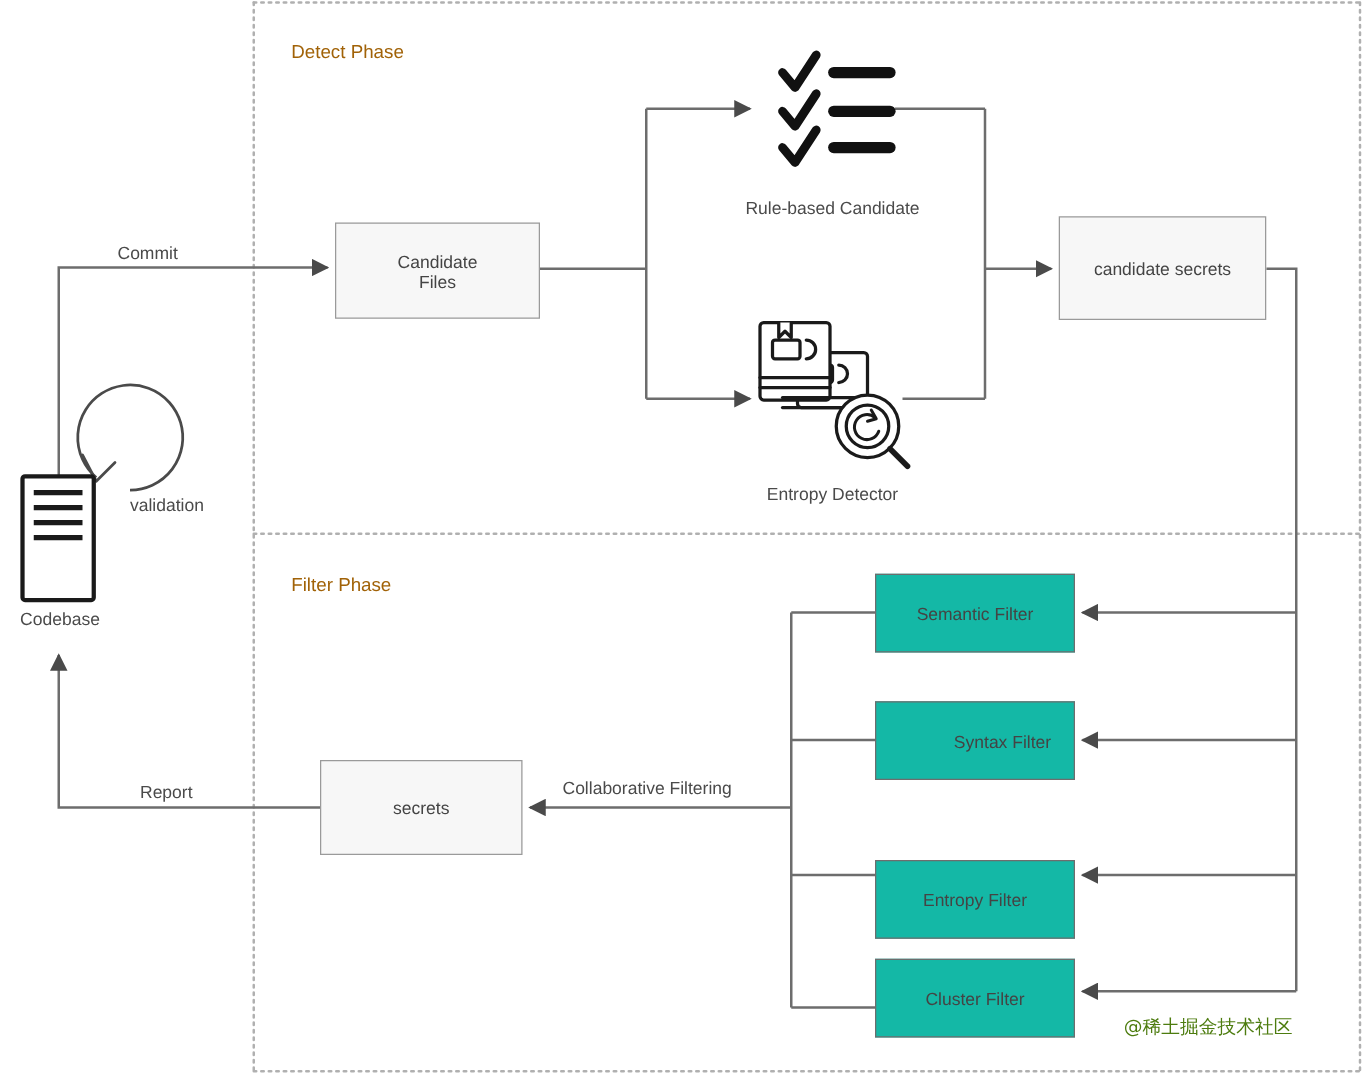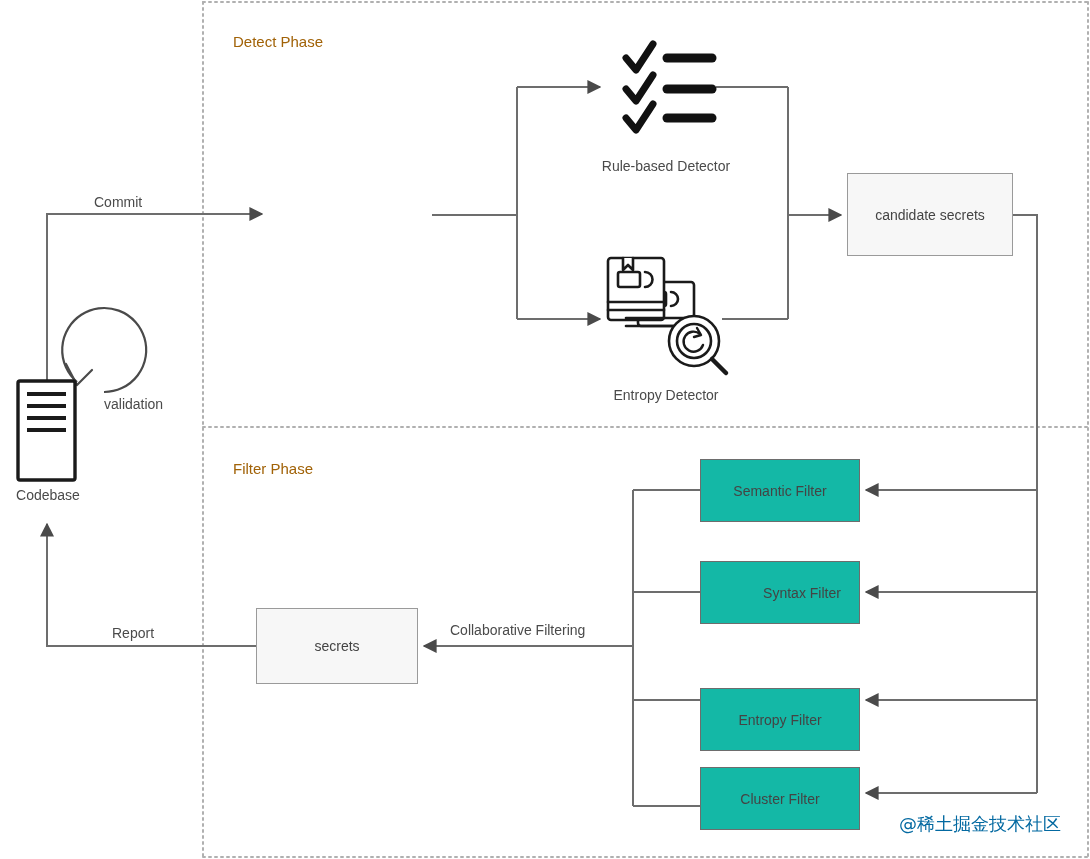"Rule-based Detector" div.icon-cap { text: Detector -> Candidate }
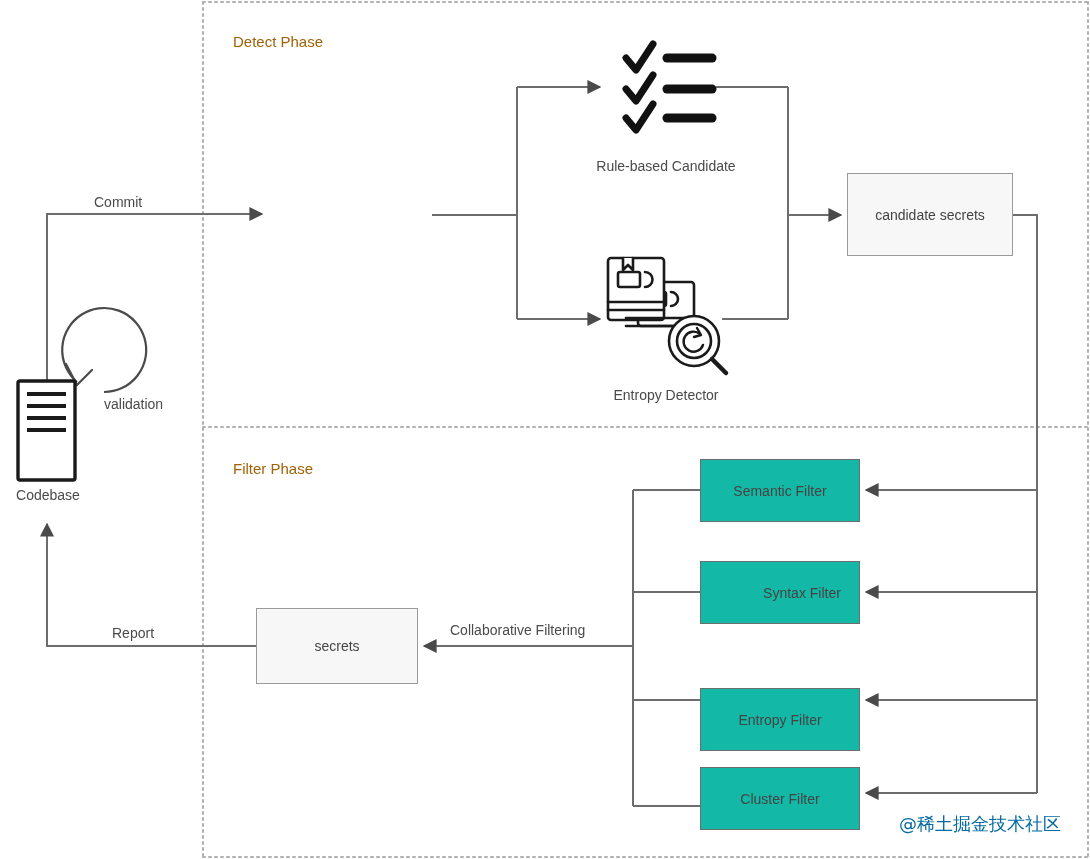"Candidate" div.node-box { html: none -> <div> <span>Candidate</span> <span>Files</span> </div> }
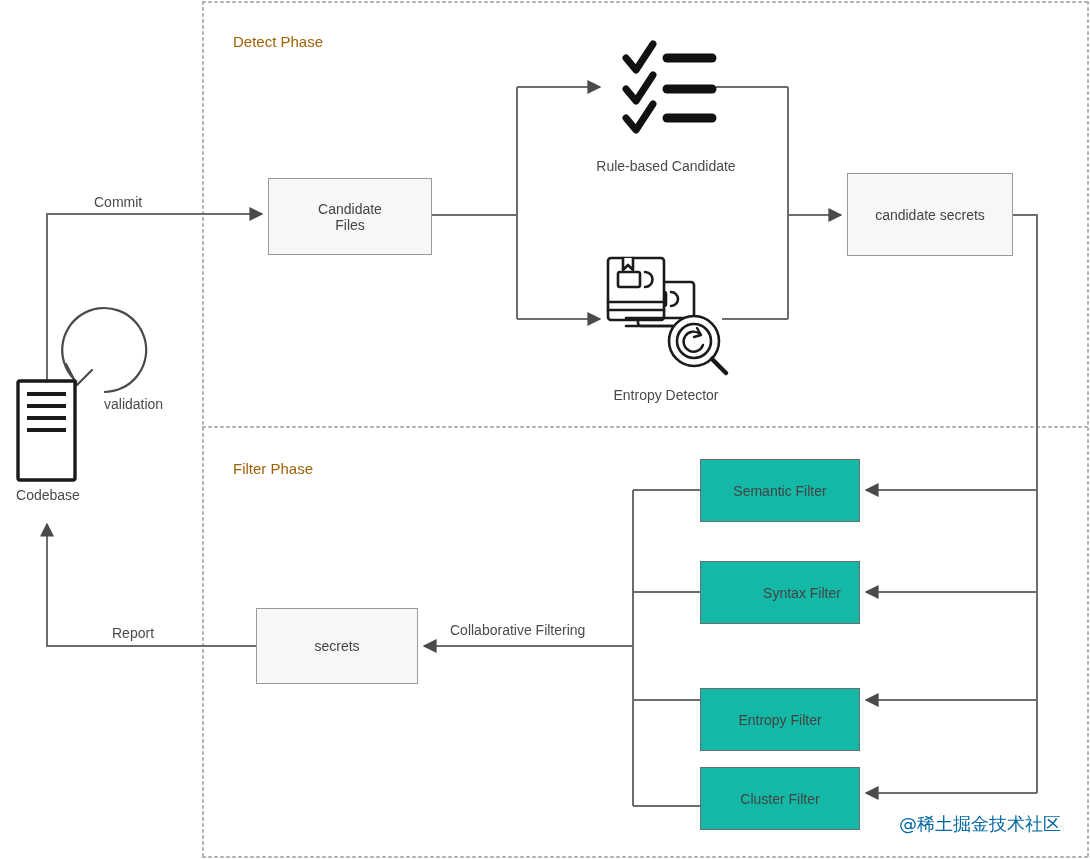"@稀土掘金技术社区" .watermark { color: #0369a1 -> #4d7c0f; font-size: 18px -> 15px }
